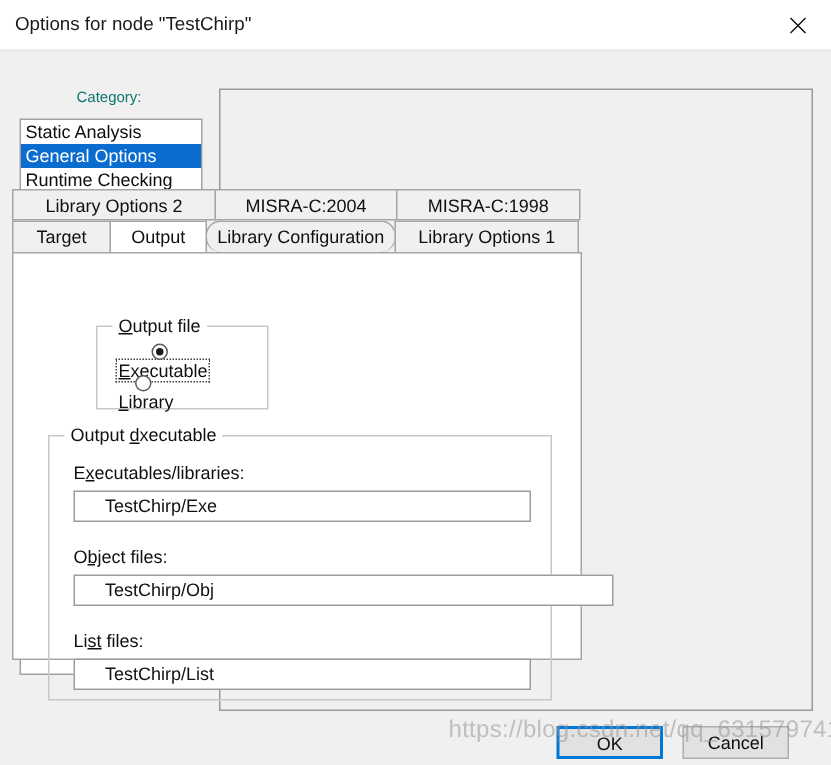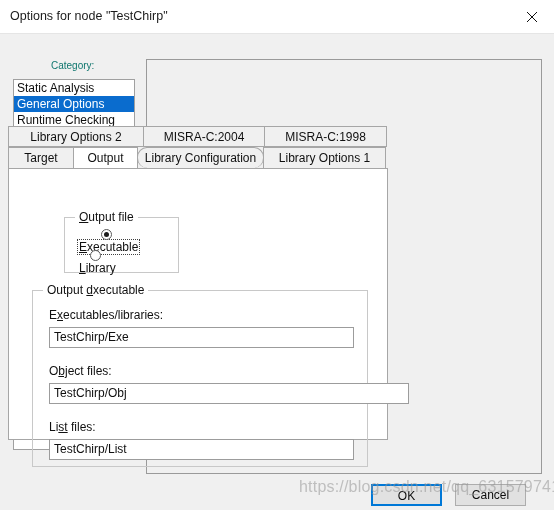"TestChirp/Exe" .text-input { padding: 0 4px -> 0 20px }
